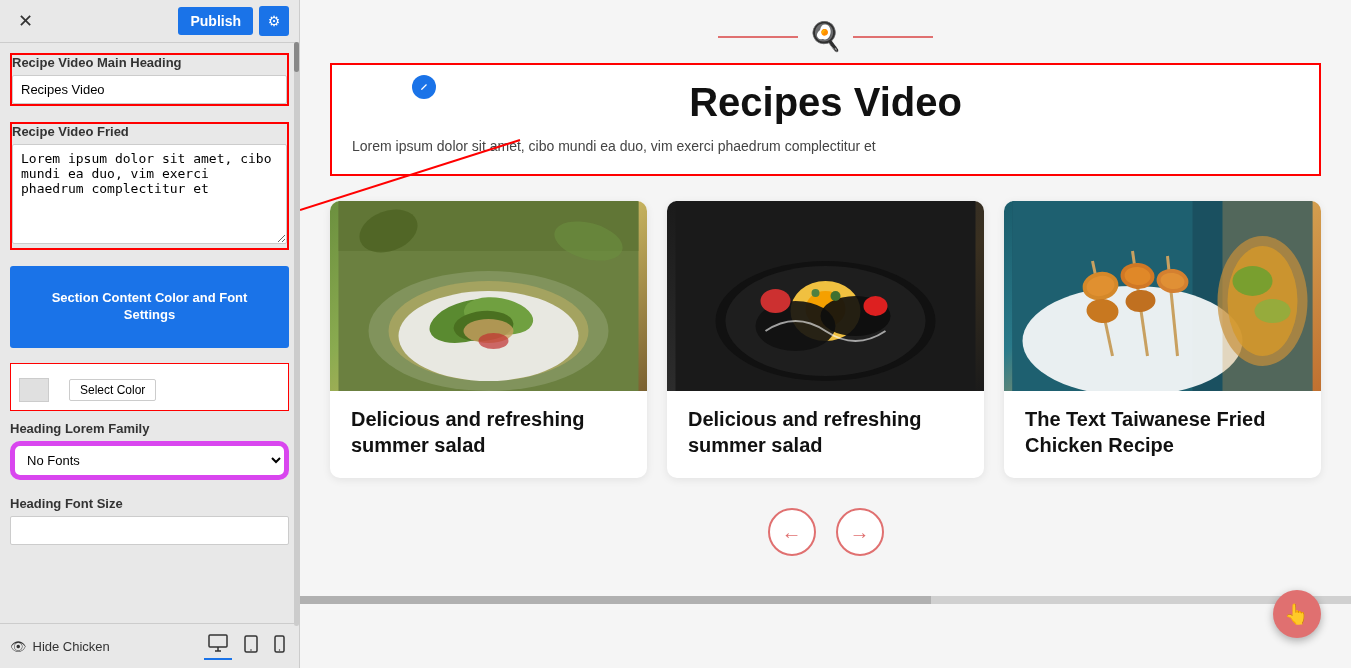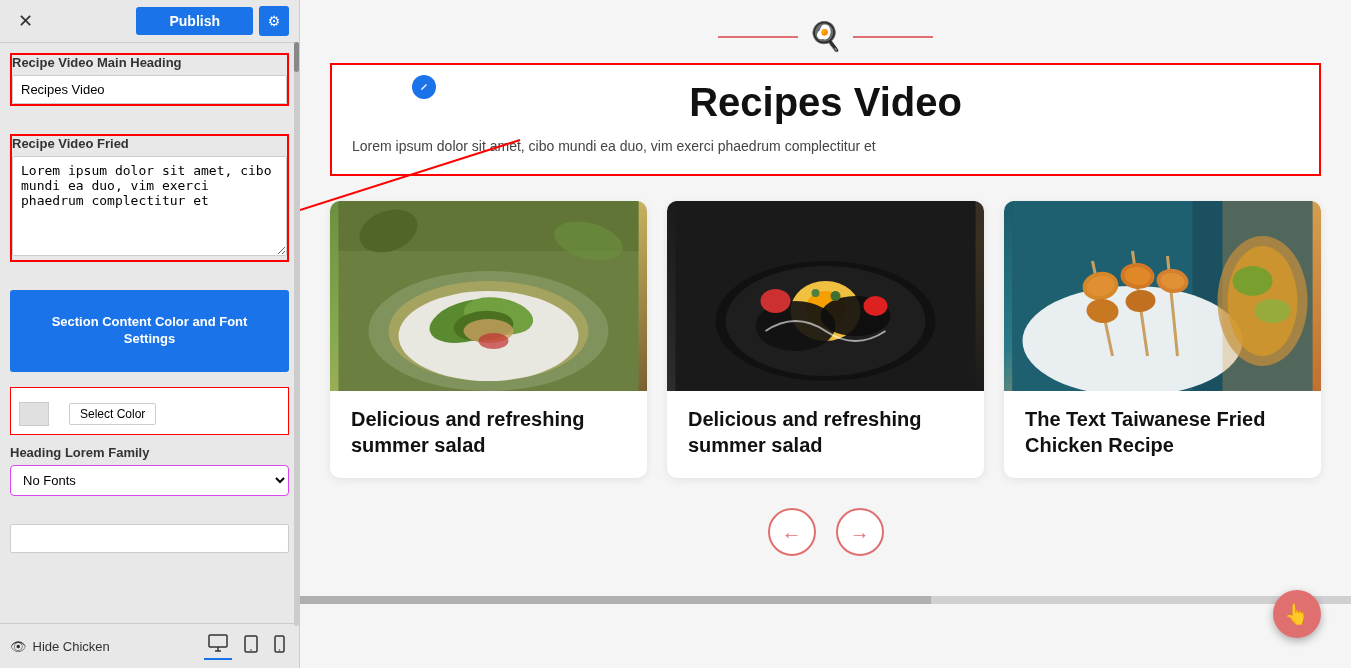"Publish" .publish-btn { padding: 6px 33px -> 6px 12px }
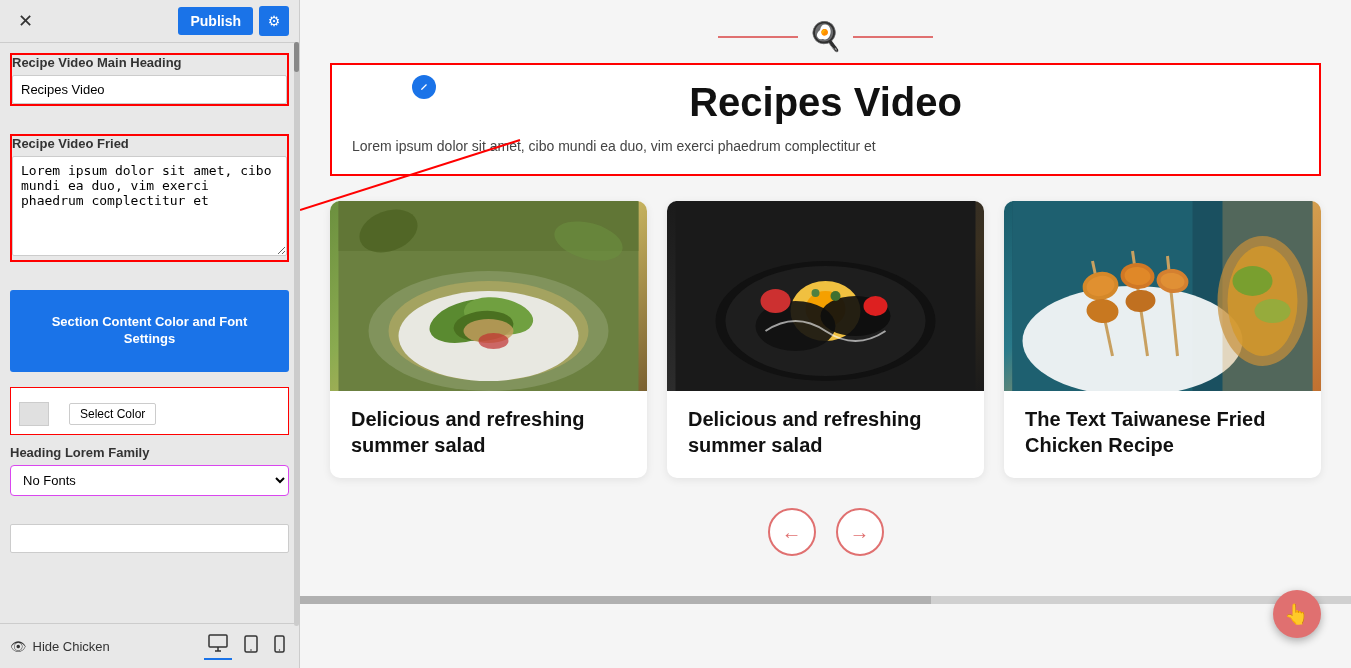"Recipe Video Main Heading" .field-group { margin-bottom: 28px -> 16px }
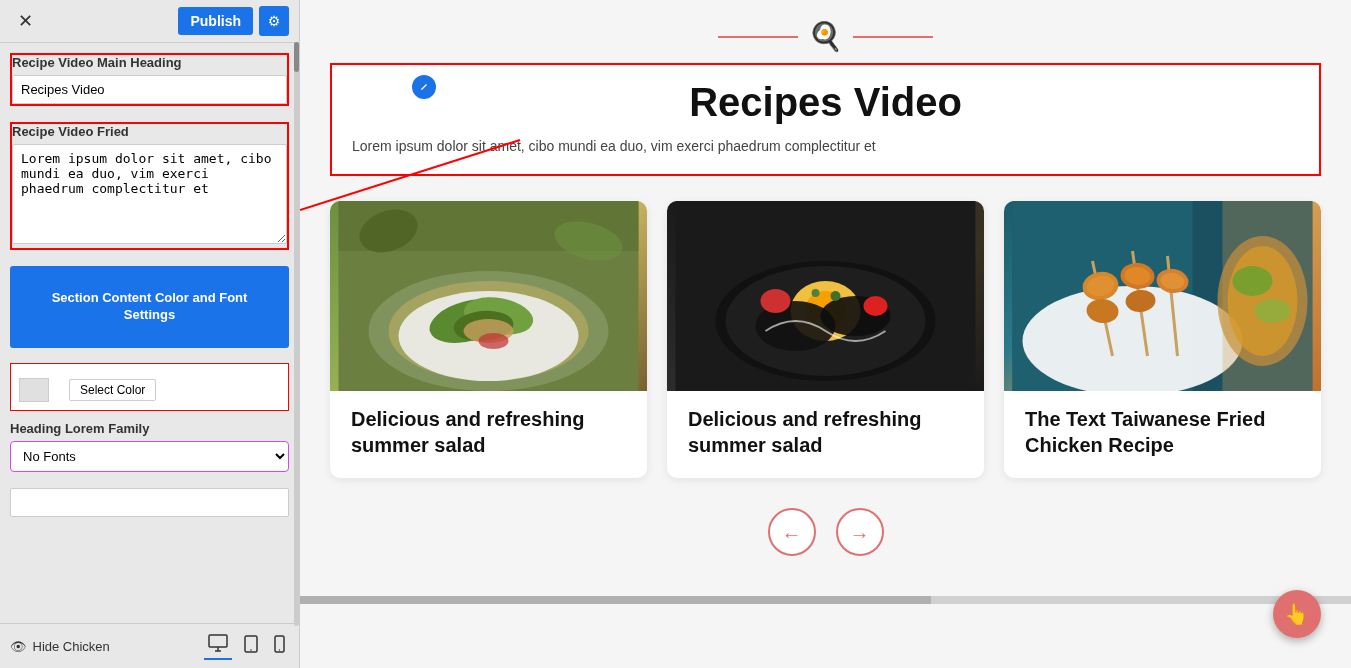"No Fonts" .font-select { border: 1px solid #d946ef -> 5px solid #d946ef; border-radius: 4px -> 10px }
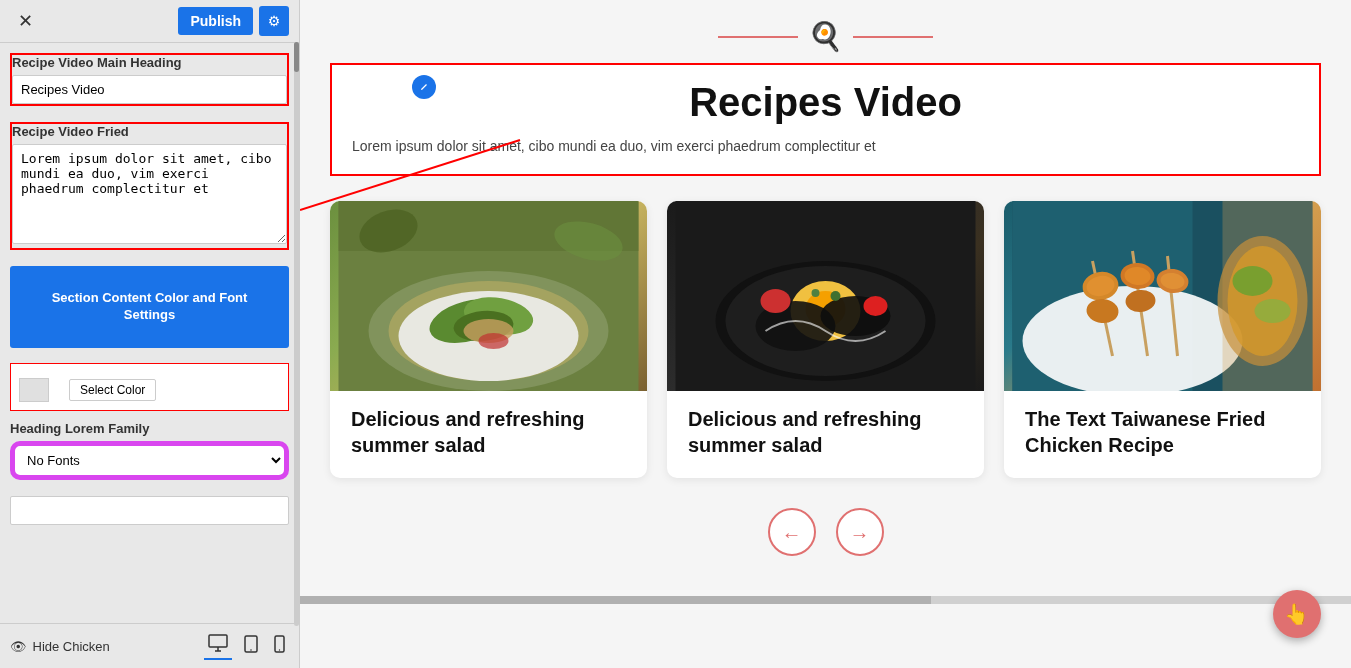"Heading Font Size" label.field-label { html: none -> <label>Heading Font Size</label> }
